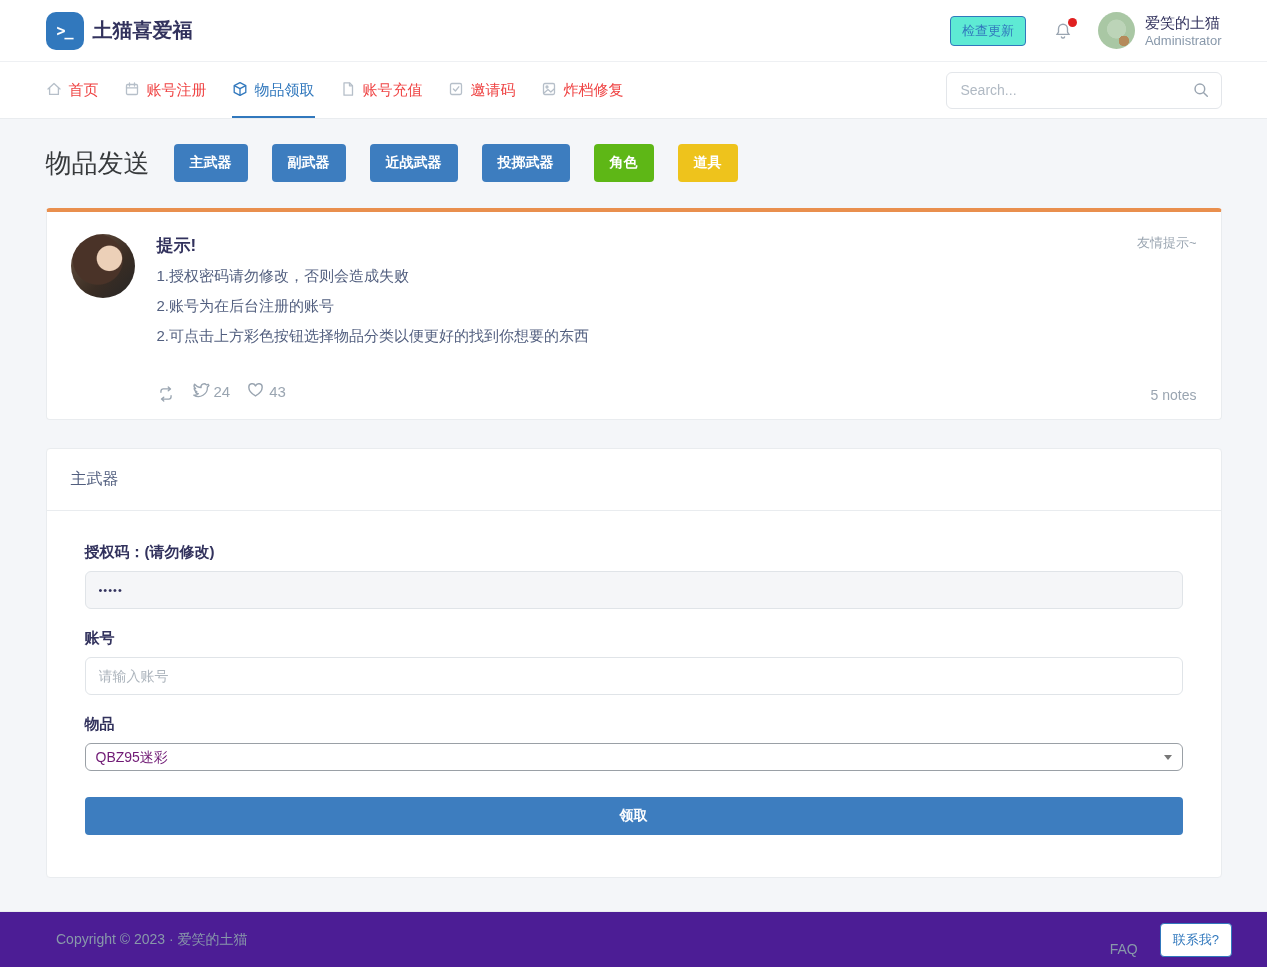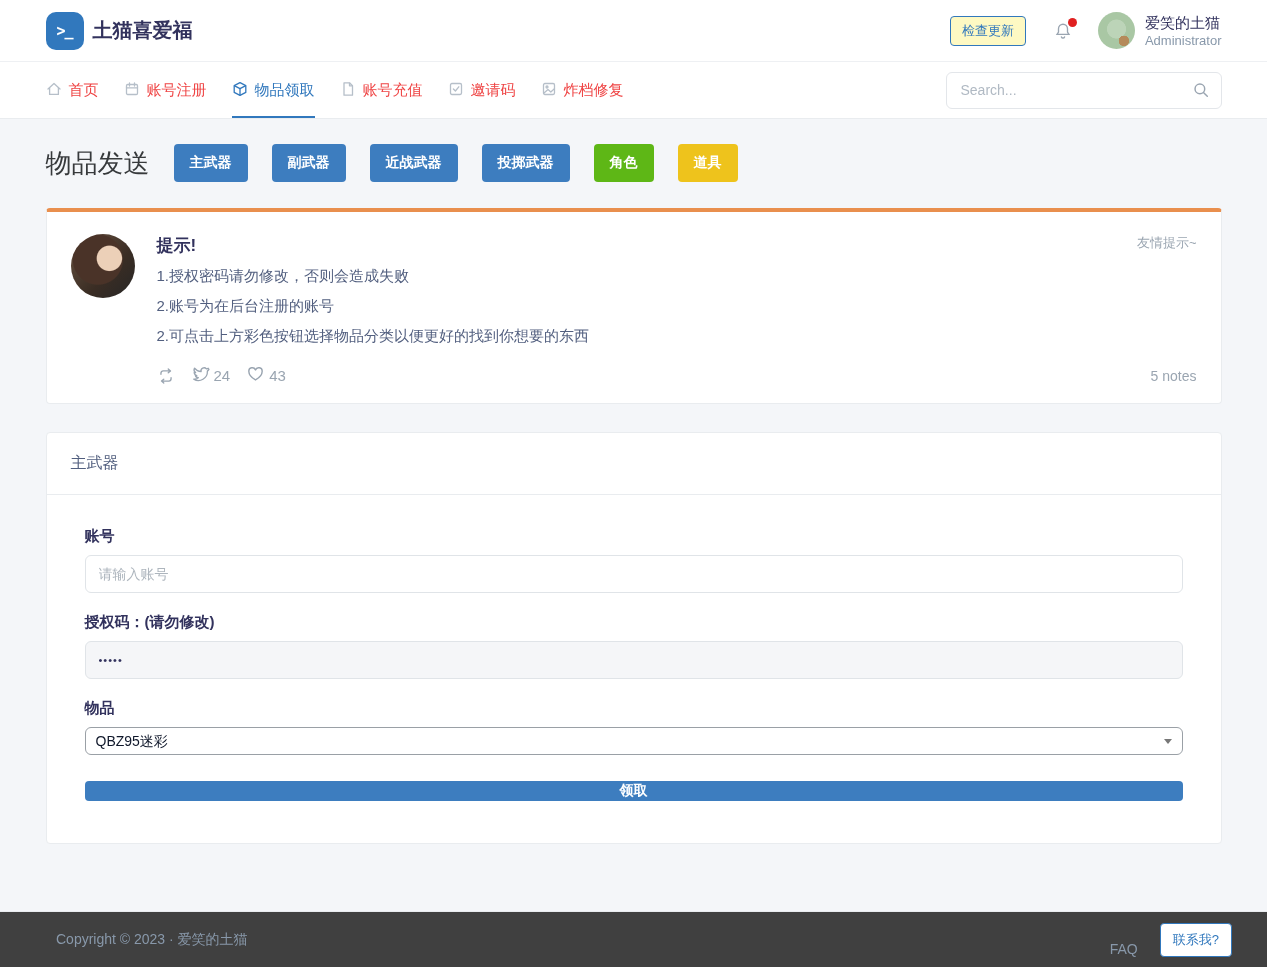"检查更新" .btn-outline { background: #fef9c3 -> #5eead4 }
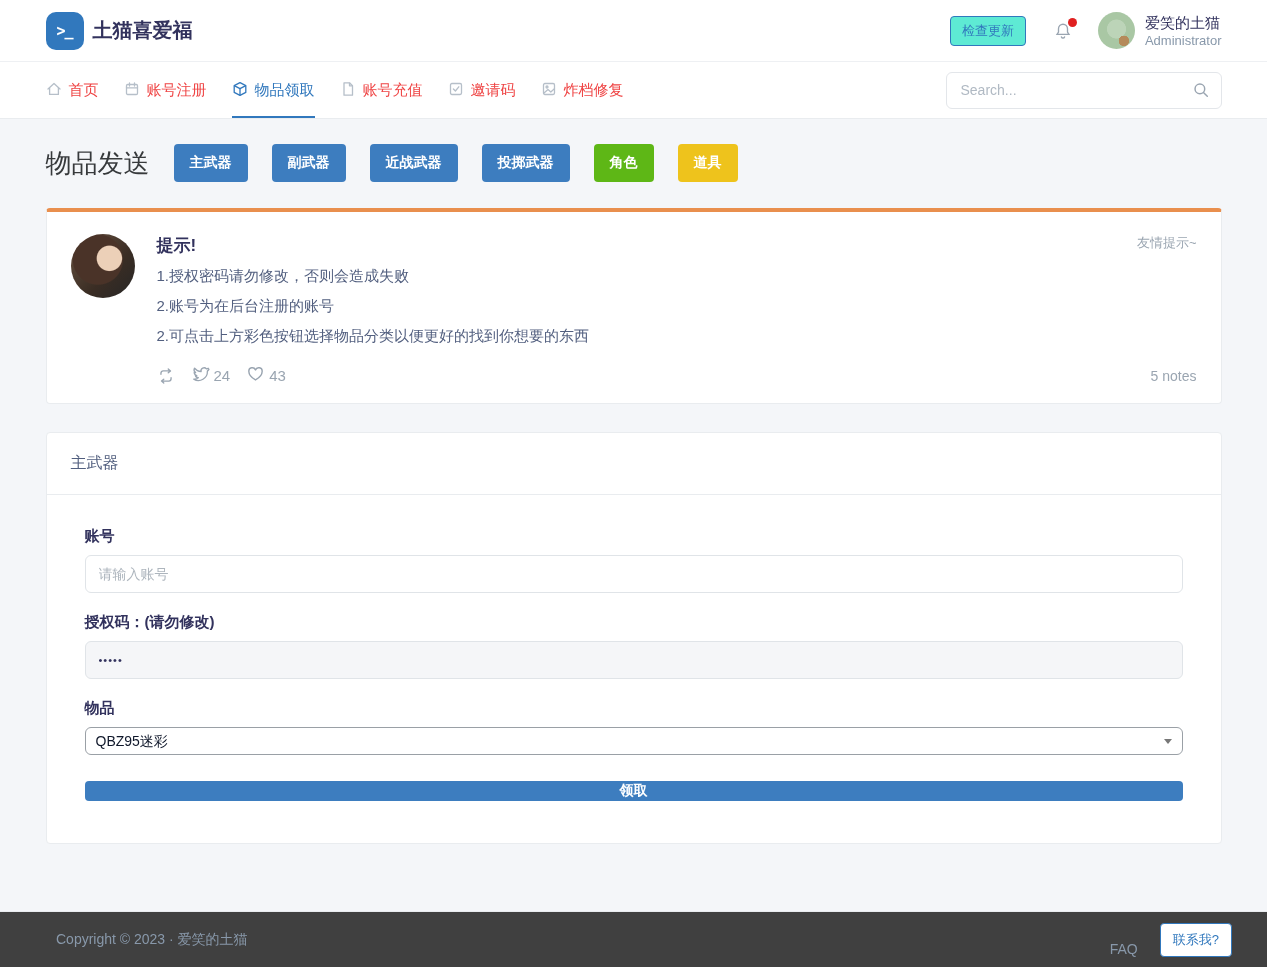"24" .tip-footer { align-items: center -> flex-end; margin-top: 18px -> 34px }
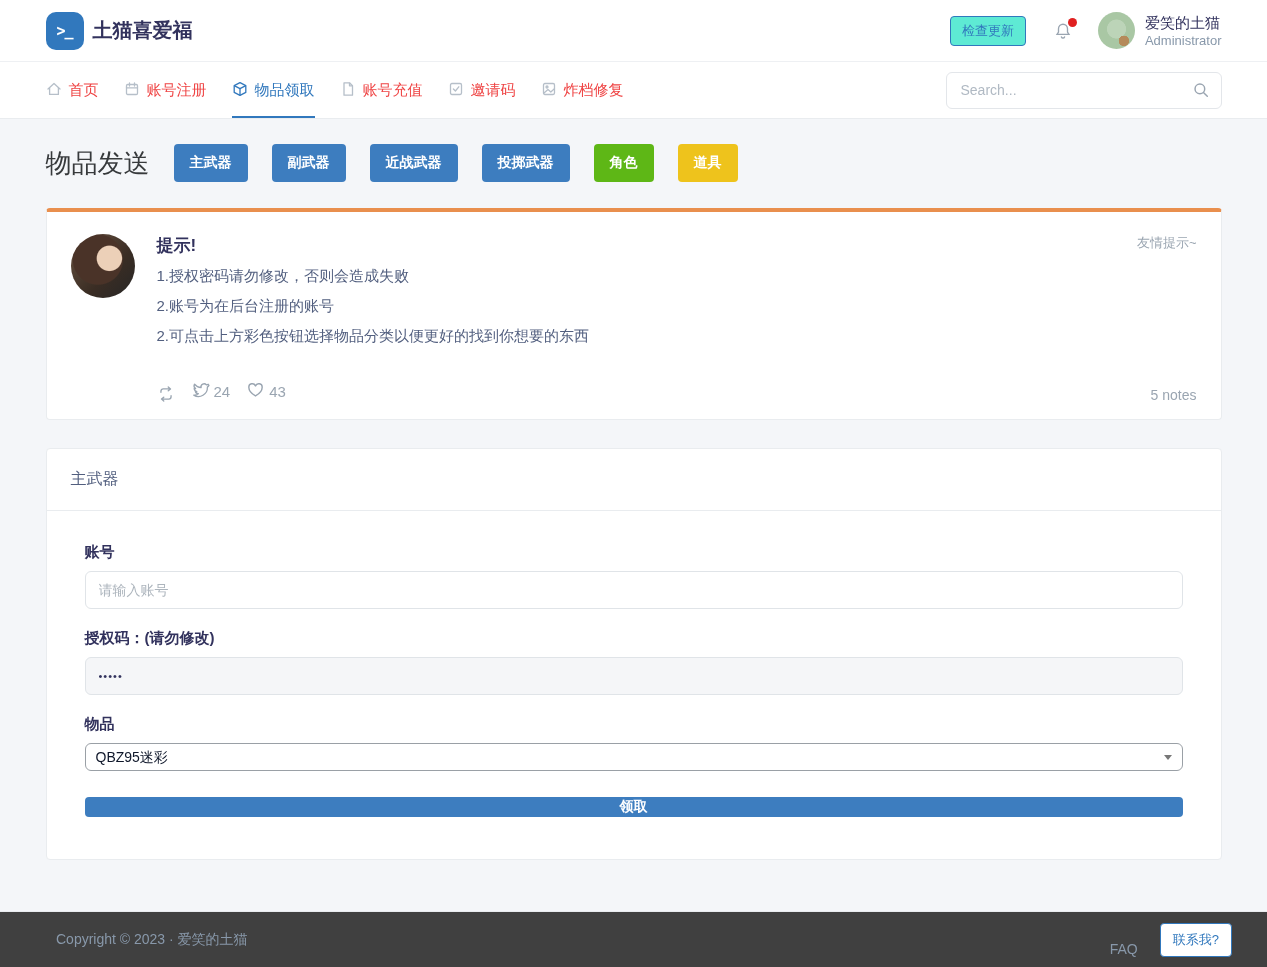"账号" div.form-group { order: before "授权码：(请勿修改)" -> after "授权码：(请勿修改)" }
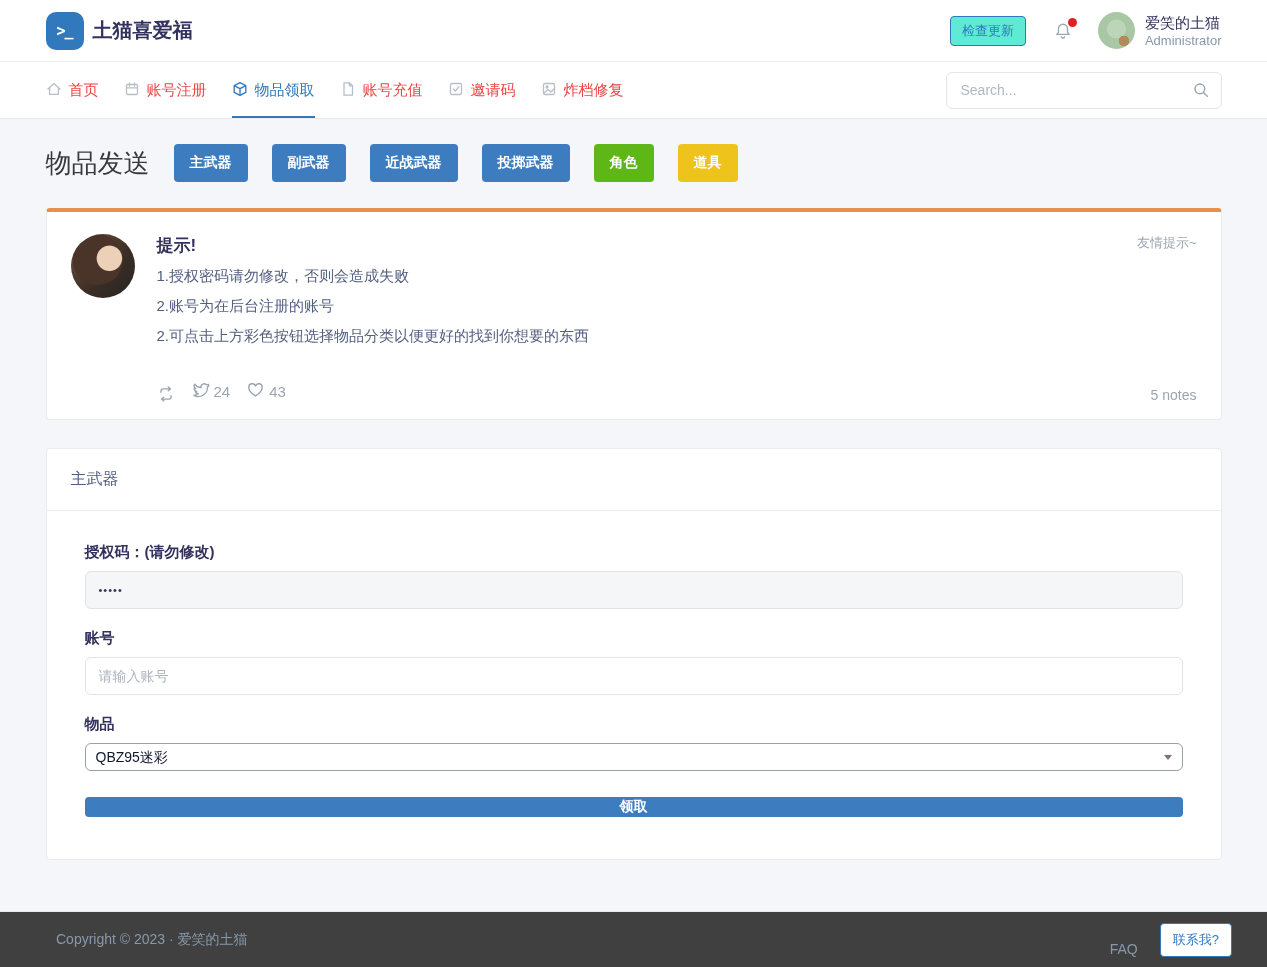"QBZ95迷彩" .item-select { color: #0f172a -> #701a75 }
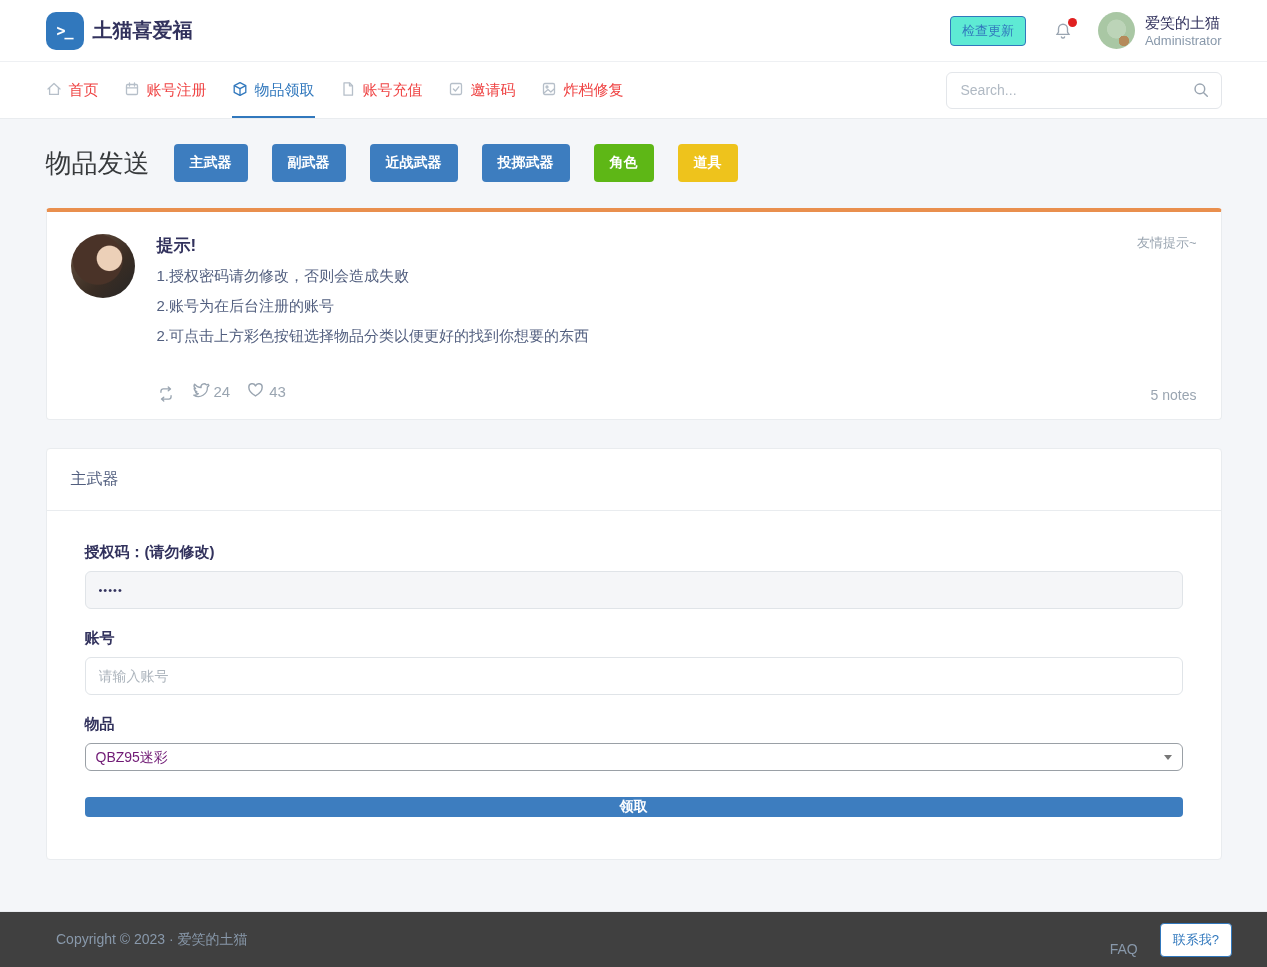"领取" .submit-btn { height: 20px -> 38px }
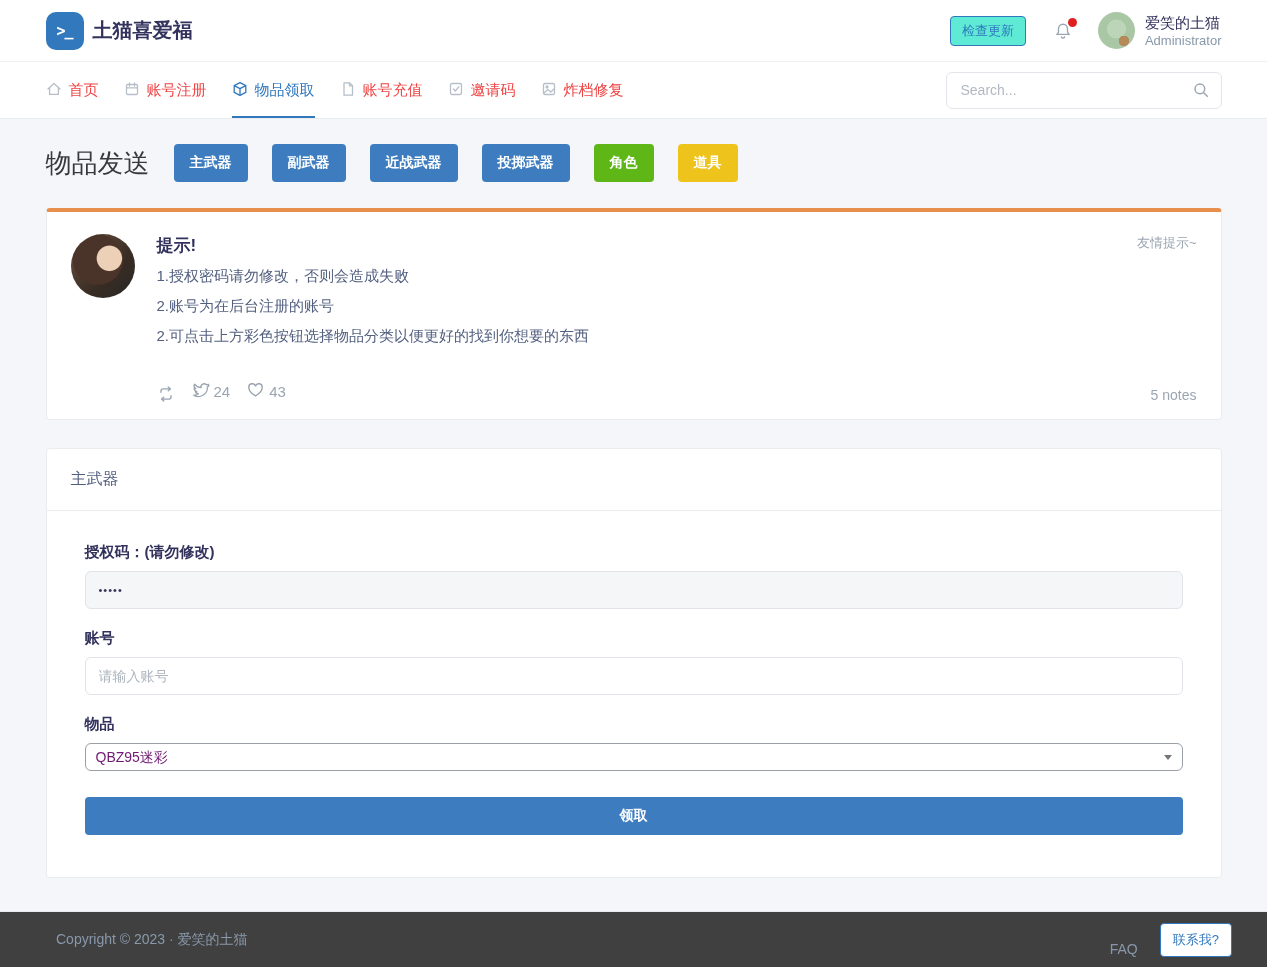"Copyright © 2023 · 爱笑的土猫" .footer { background: #404040 -> #4c1d95 }
